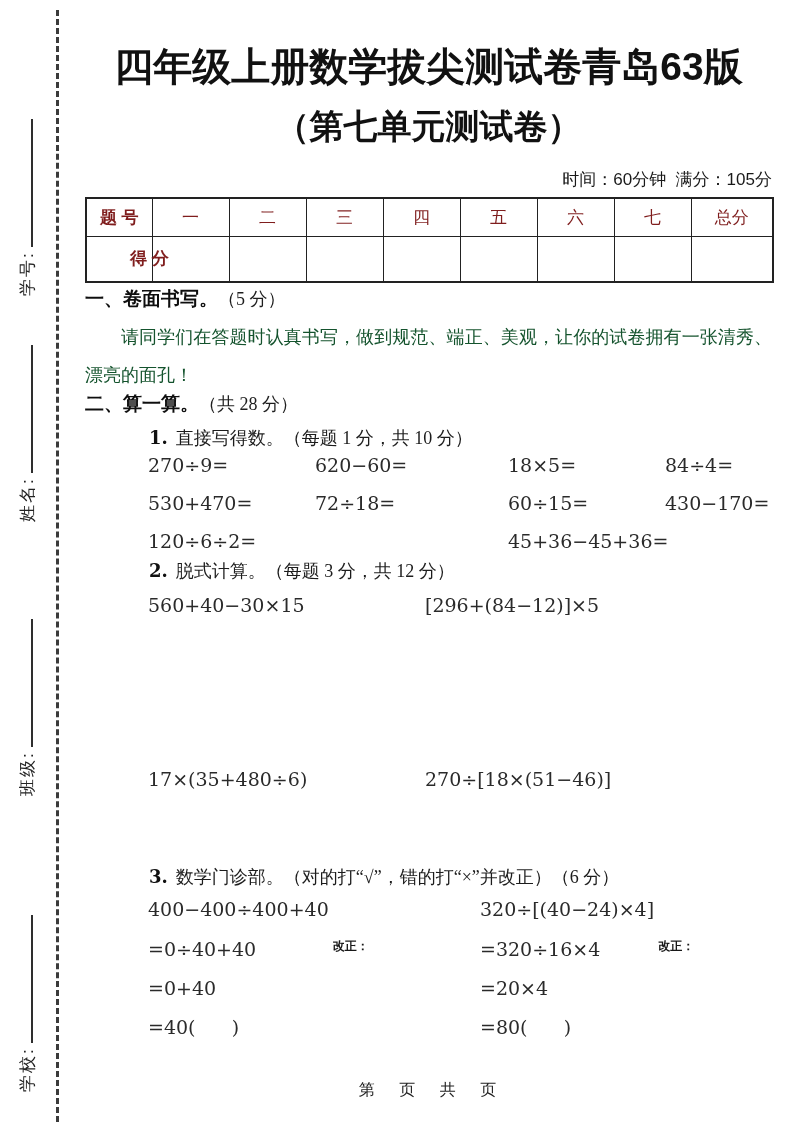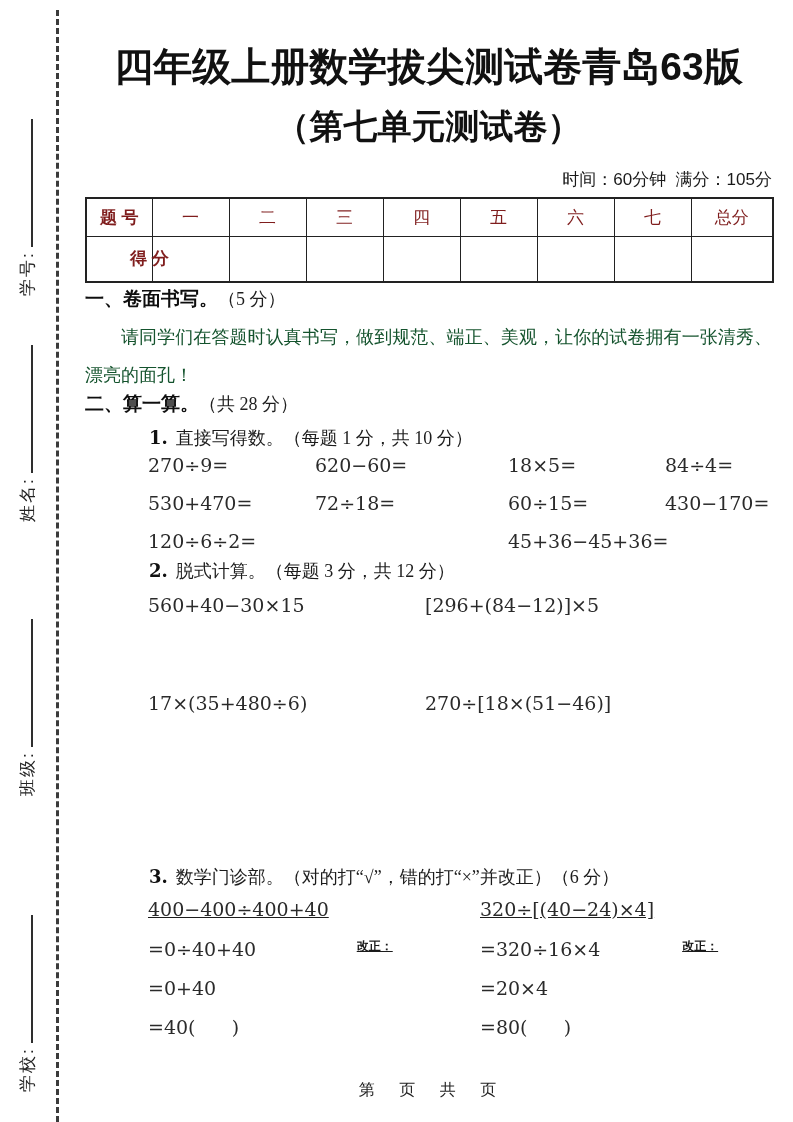"17×(35+480÷6)" div.expr-row { top: 692px -> 768px }
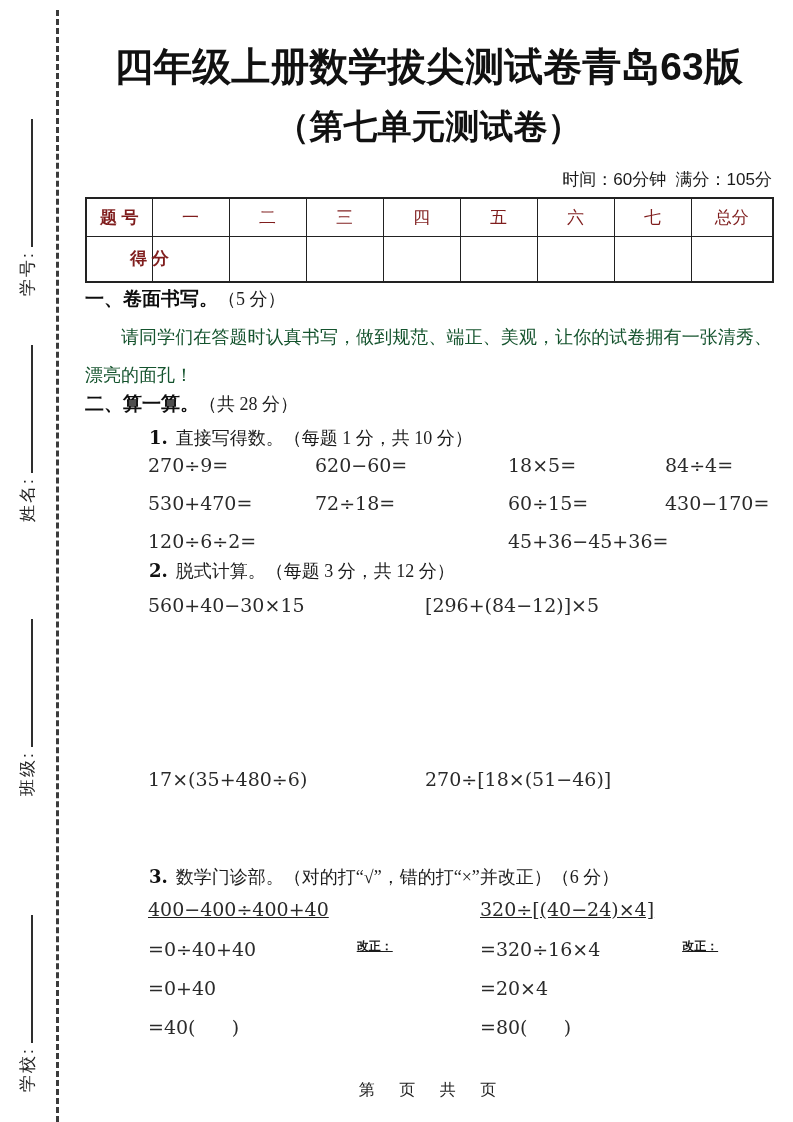"400−400÷400+40" .clinic-expr-line { gap: 28px -> 4px; text-decoration: underline -> none }
